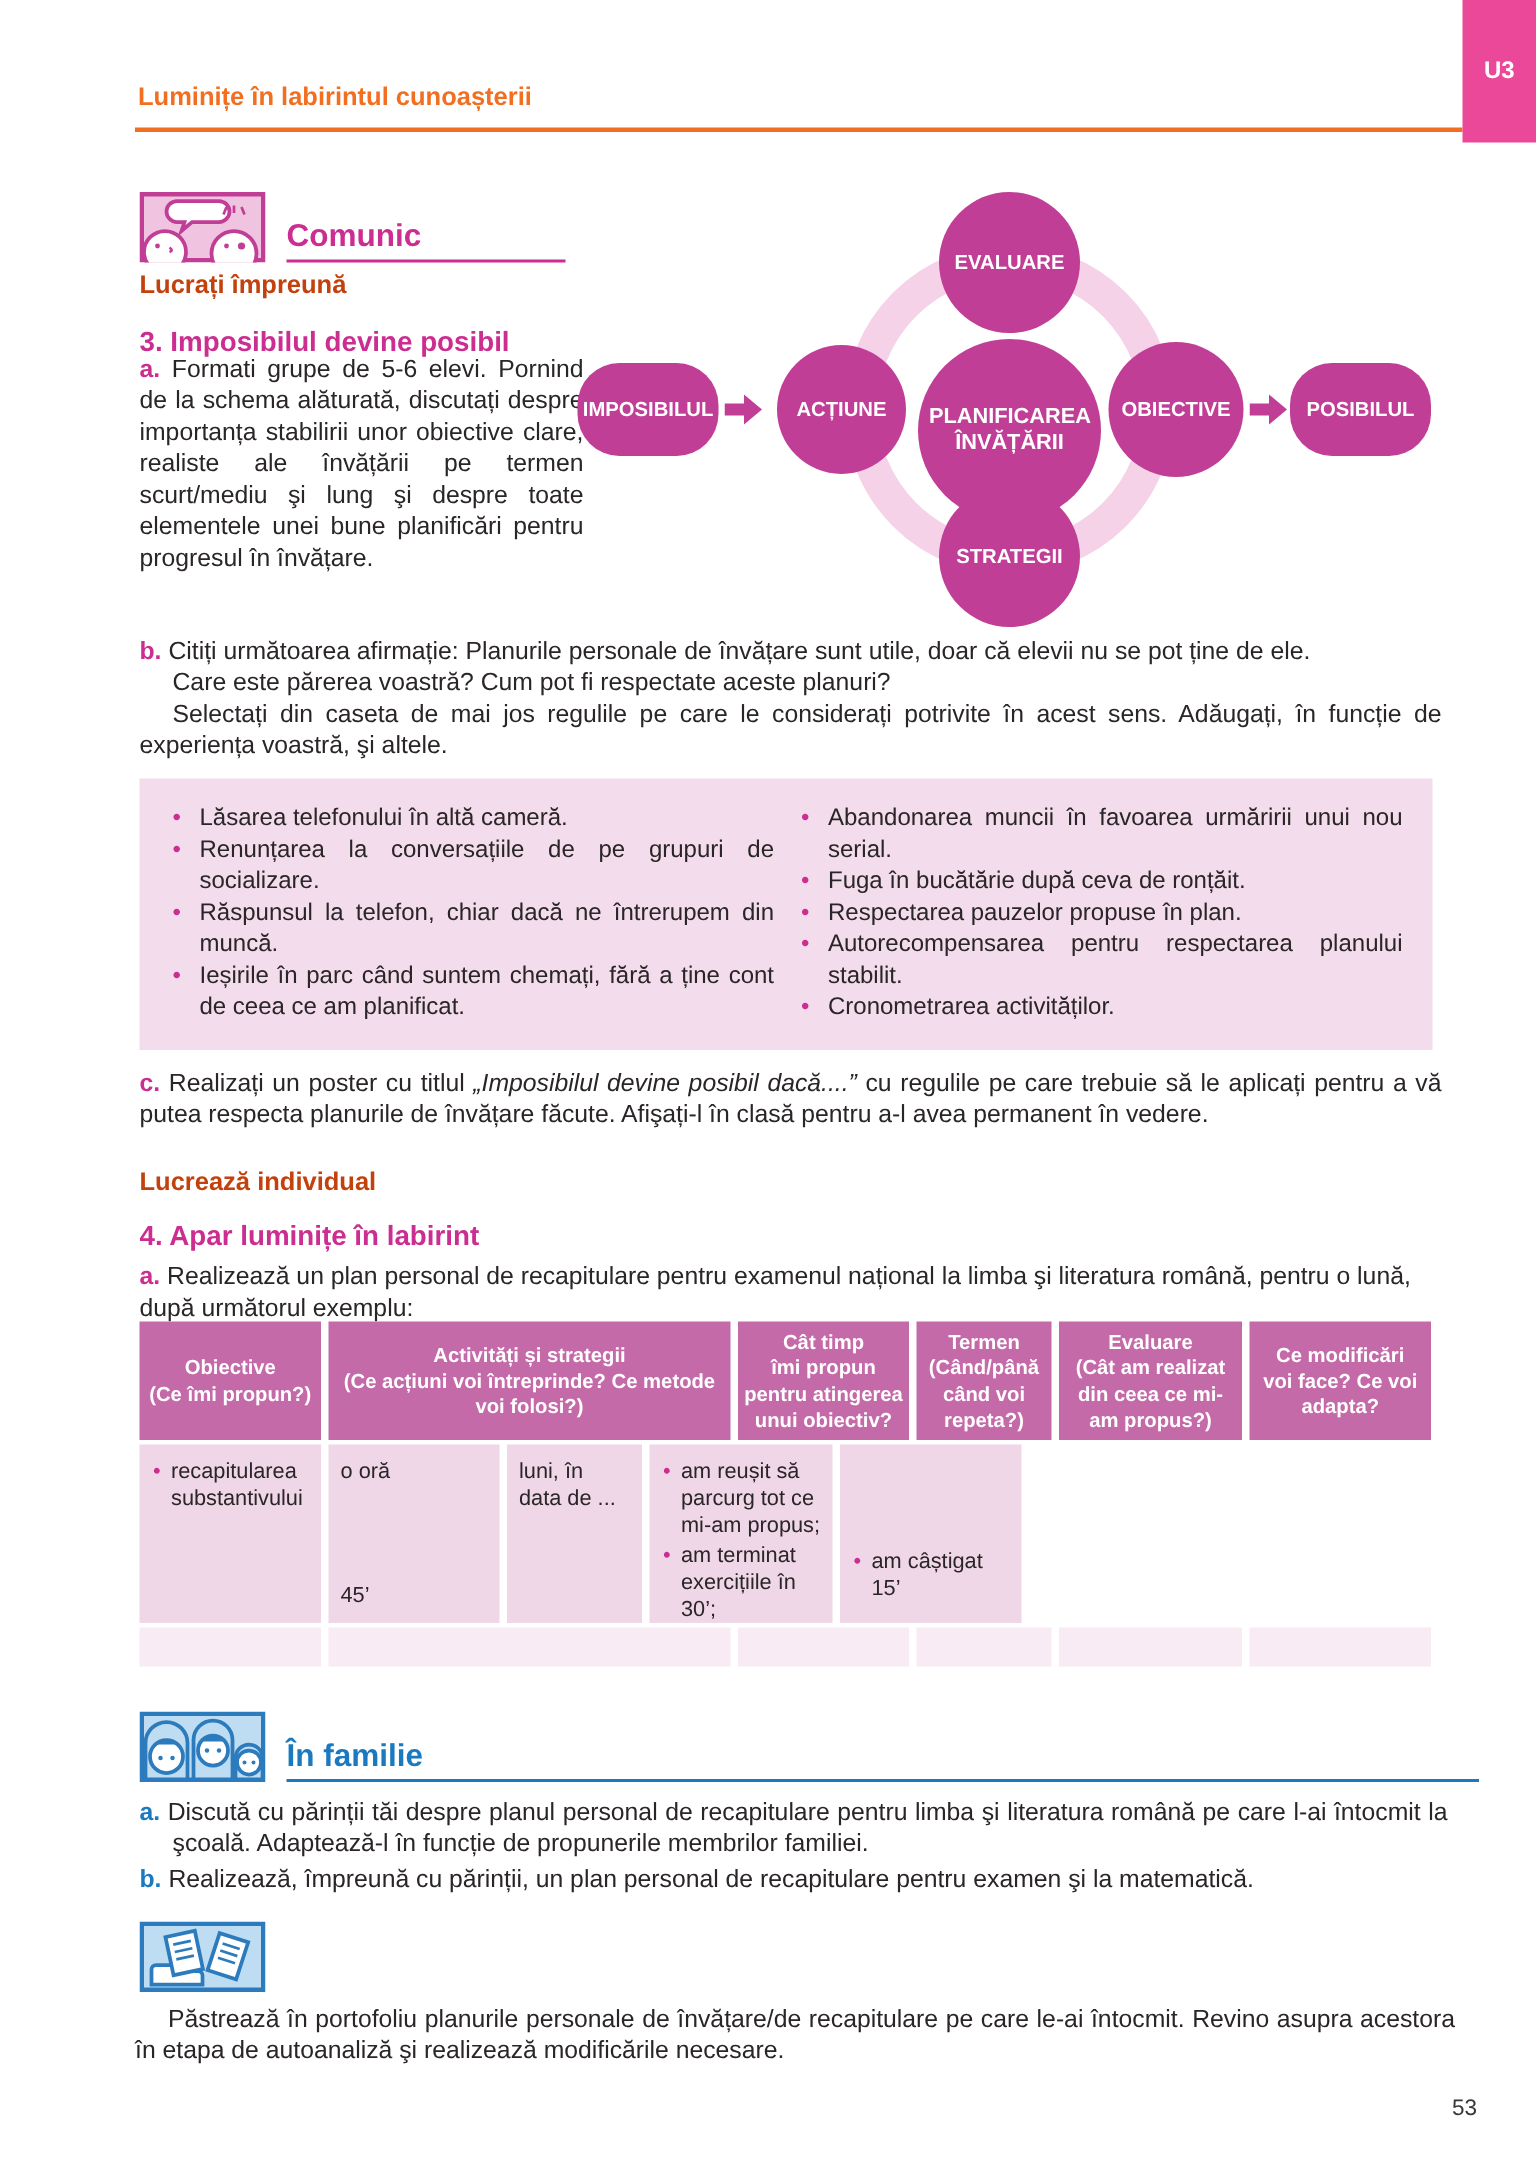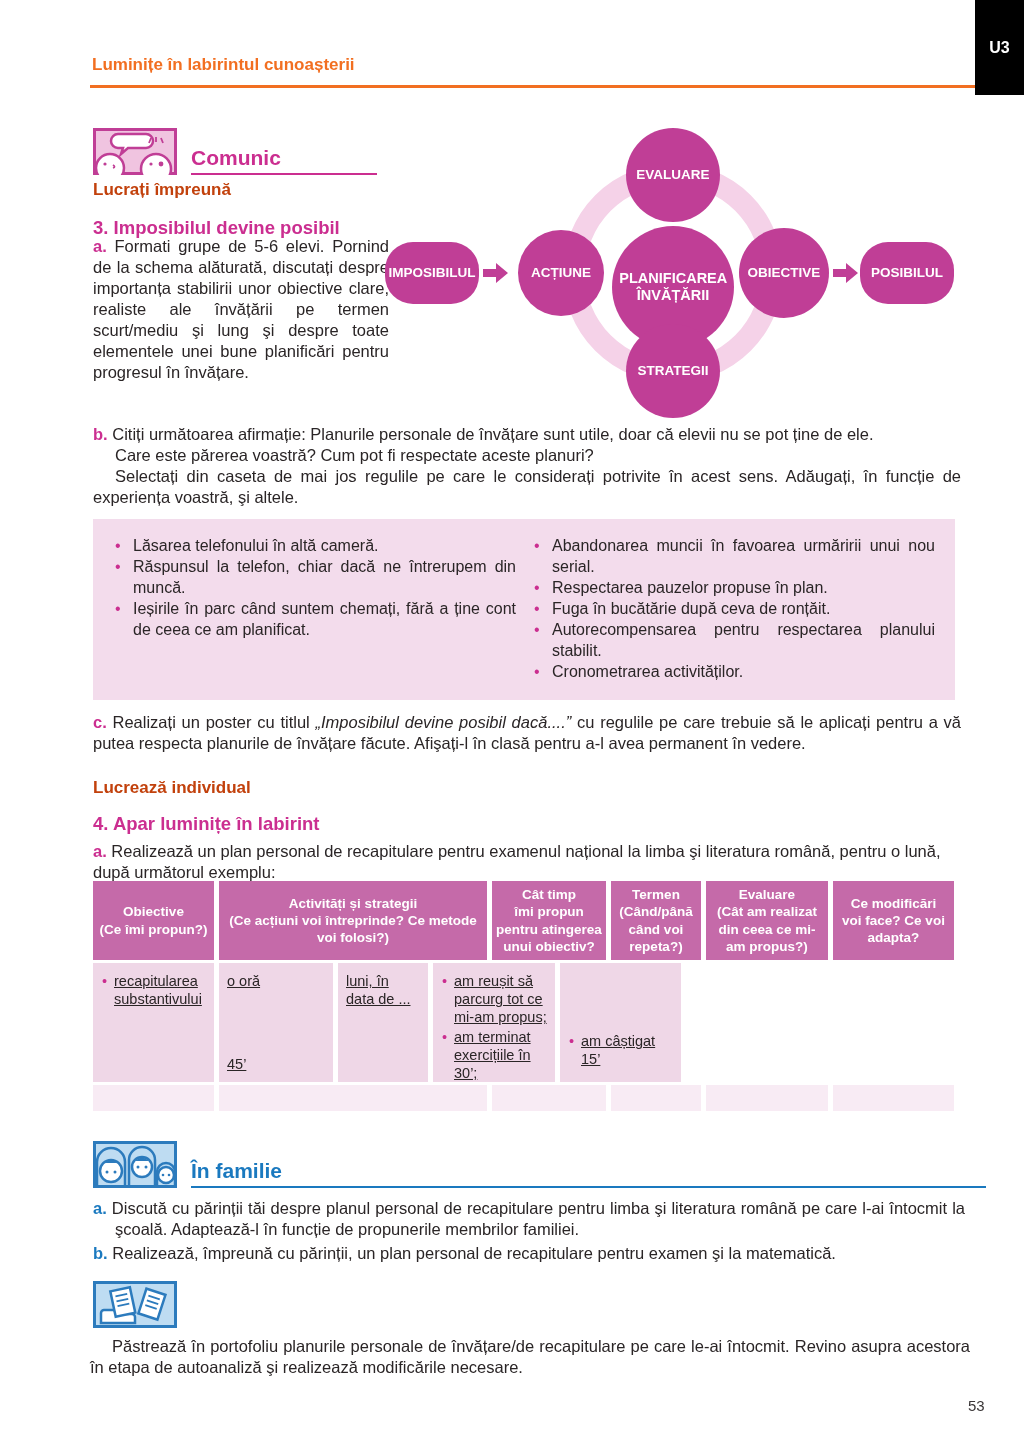"U3" .unit-tab { background: #000000 -> #ec4899 }
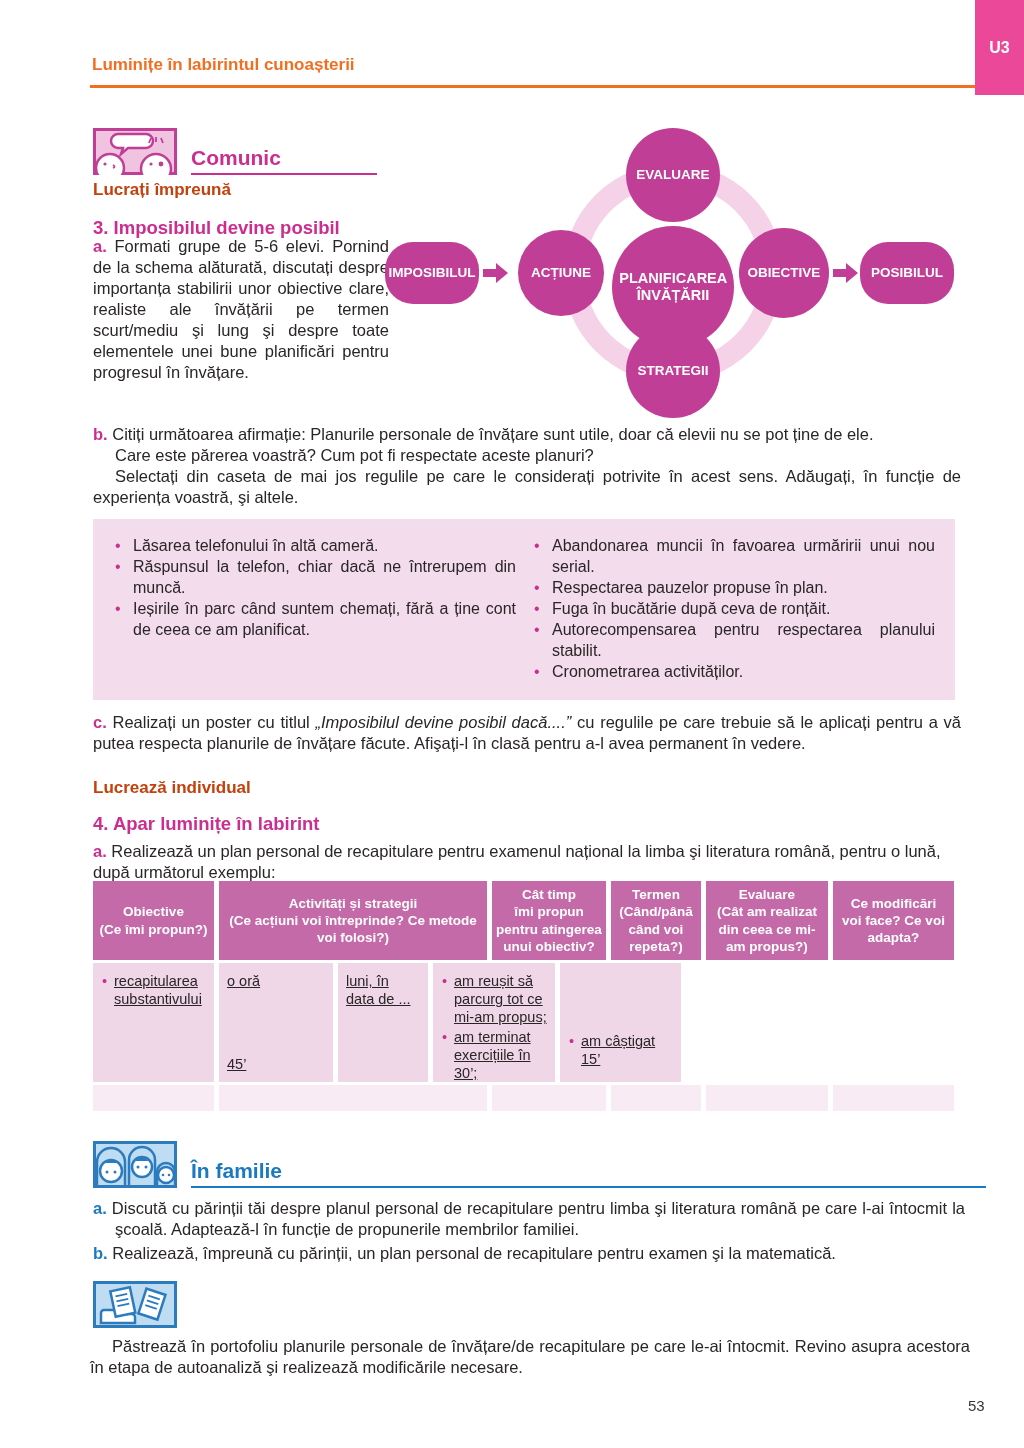"Renunțarea la conversațiile de pe" li { html: none -> <li>Renunțarea la conversațiile de pe grupuri de socializare.</li> }
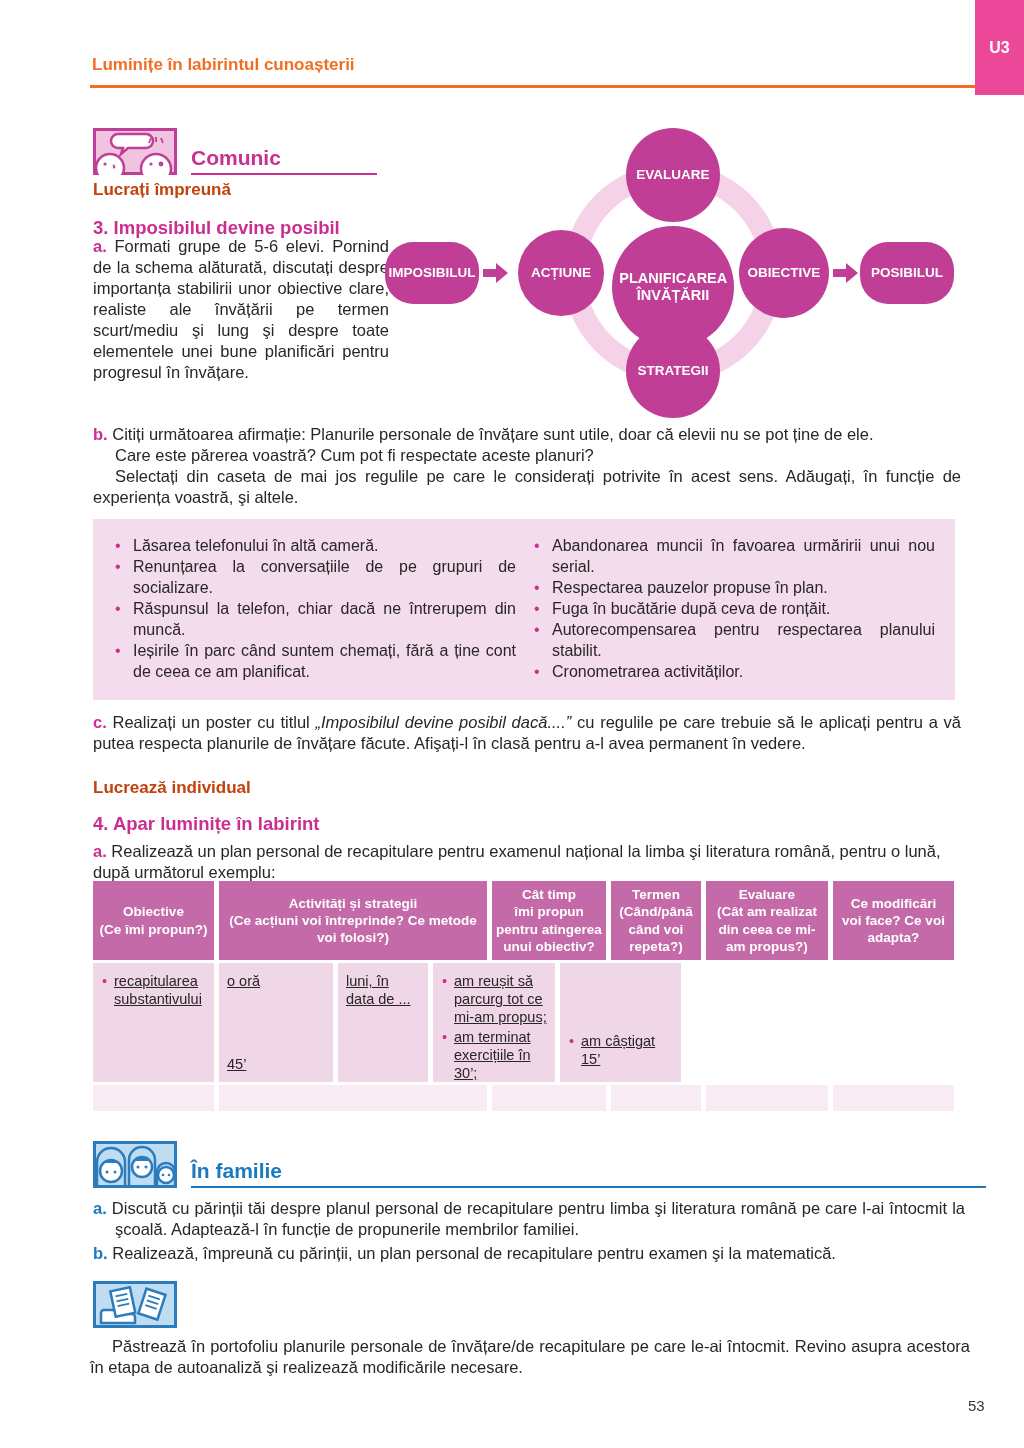"Respectarea pauzelor propuse în plan." li { order: before "Fuga în bucătărie după ceva" -> after "Fuga în bucătărie după ceva" }
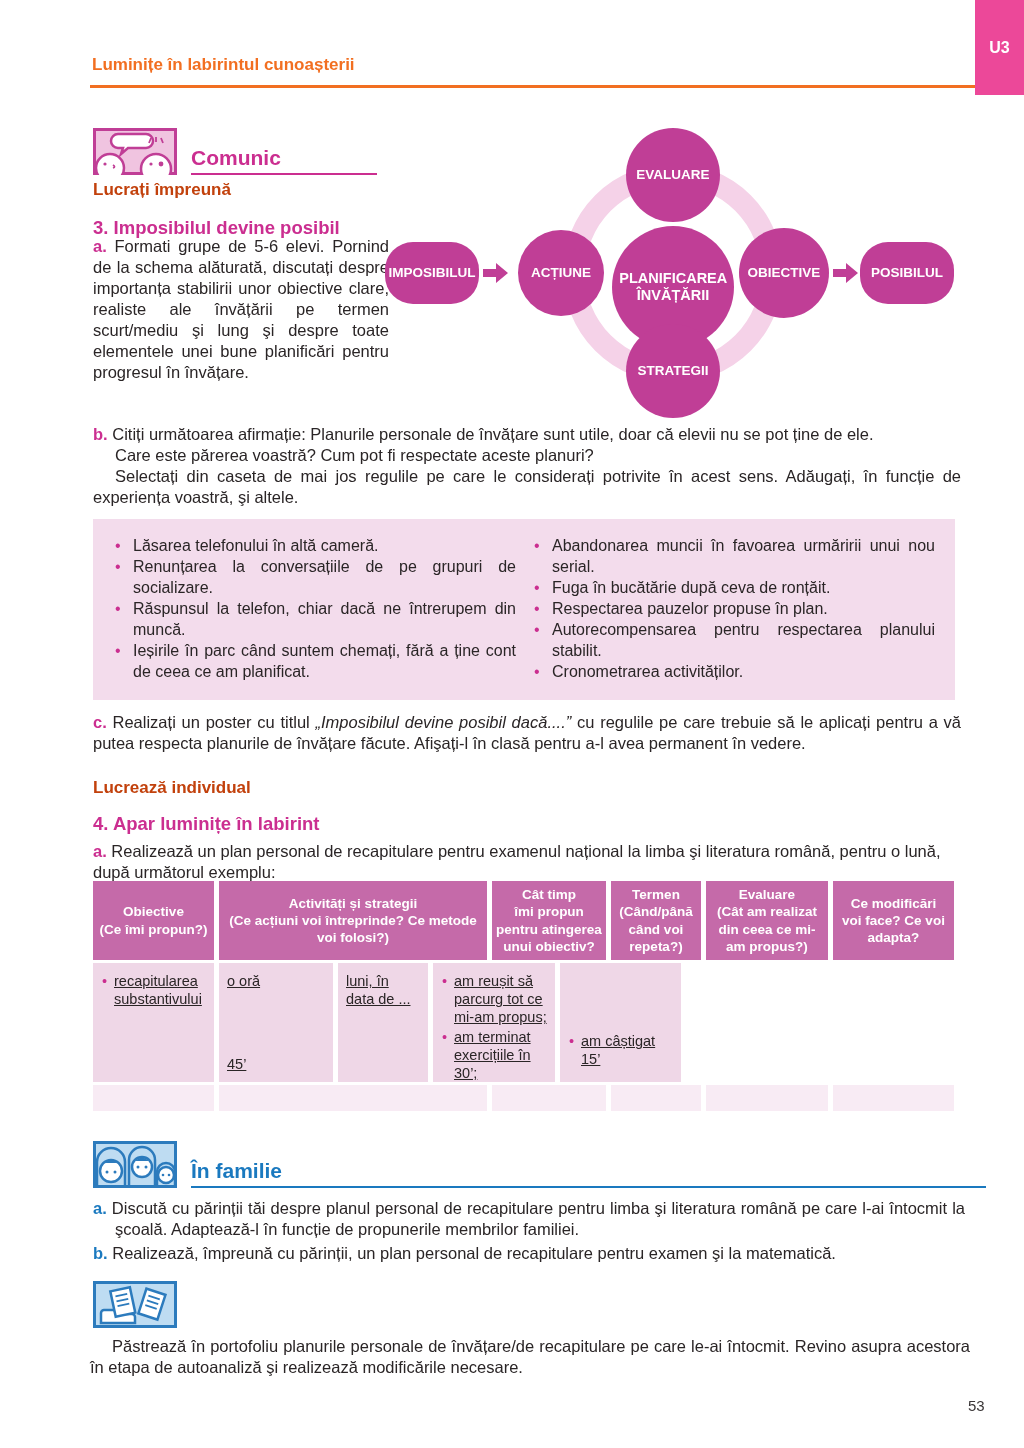"recapitularea substantivului" .td { text-decoration: underline -> none }
